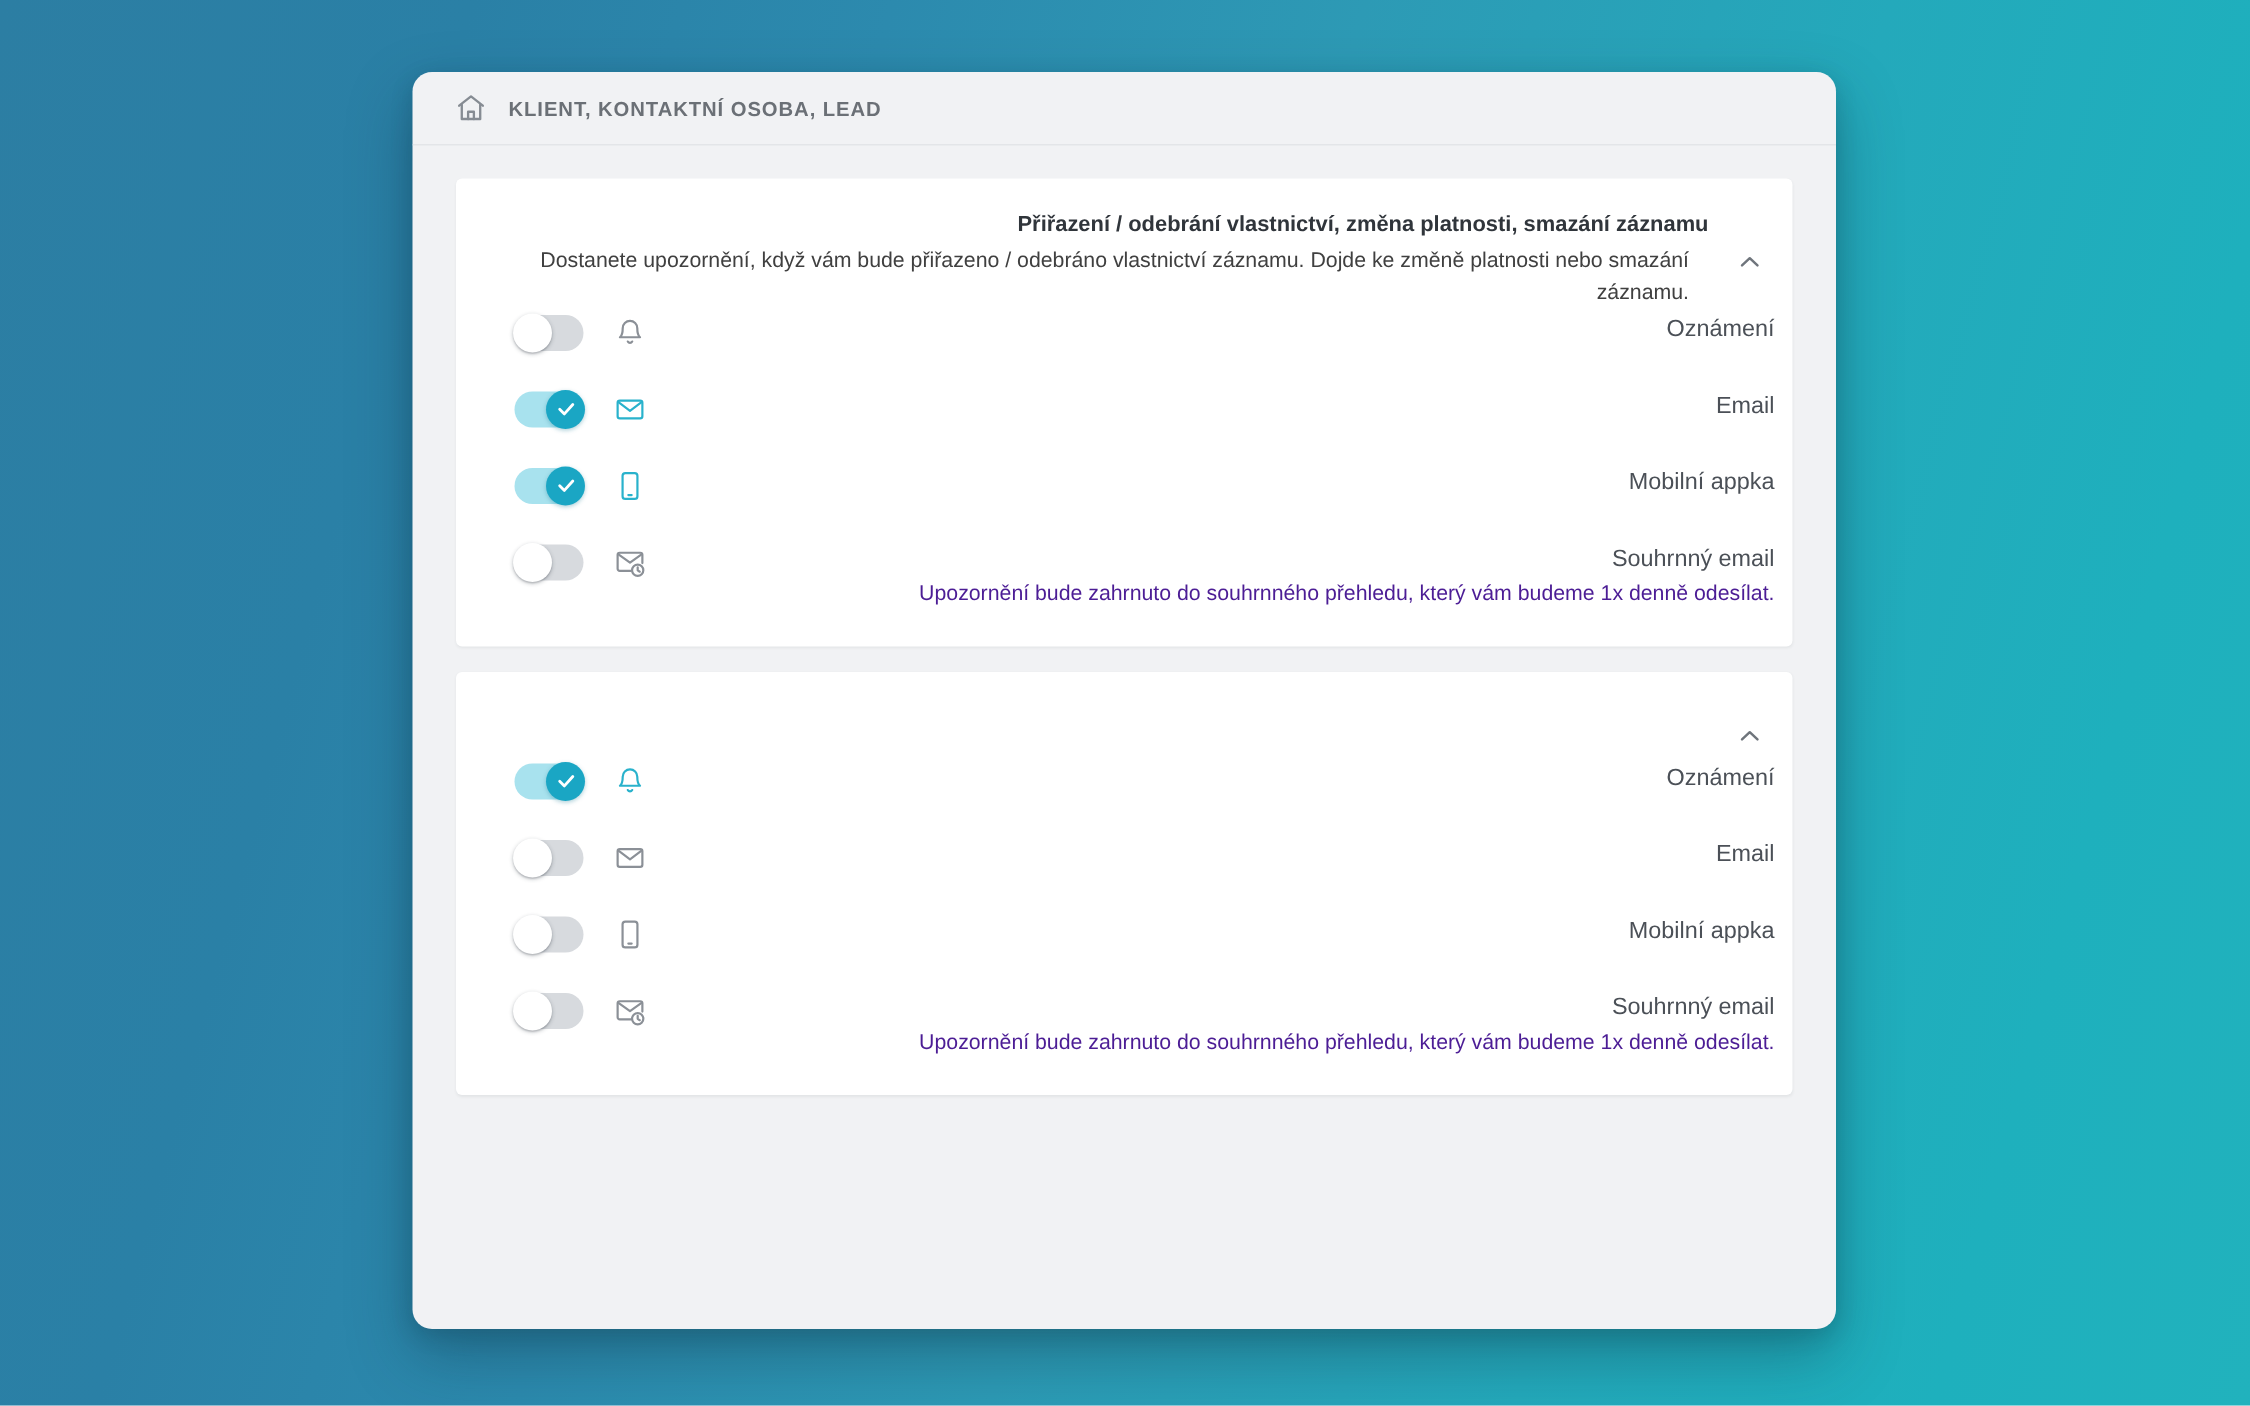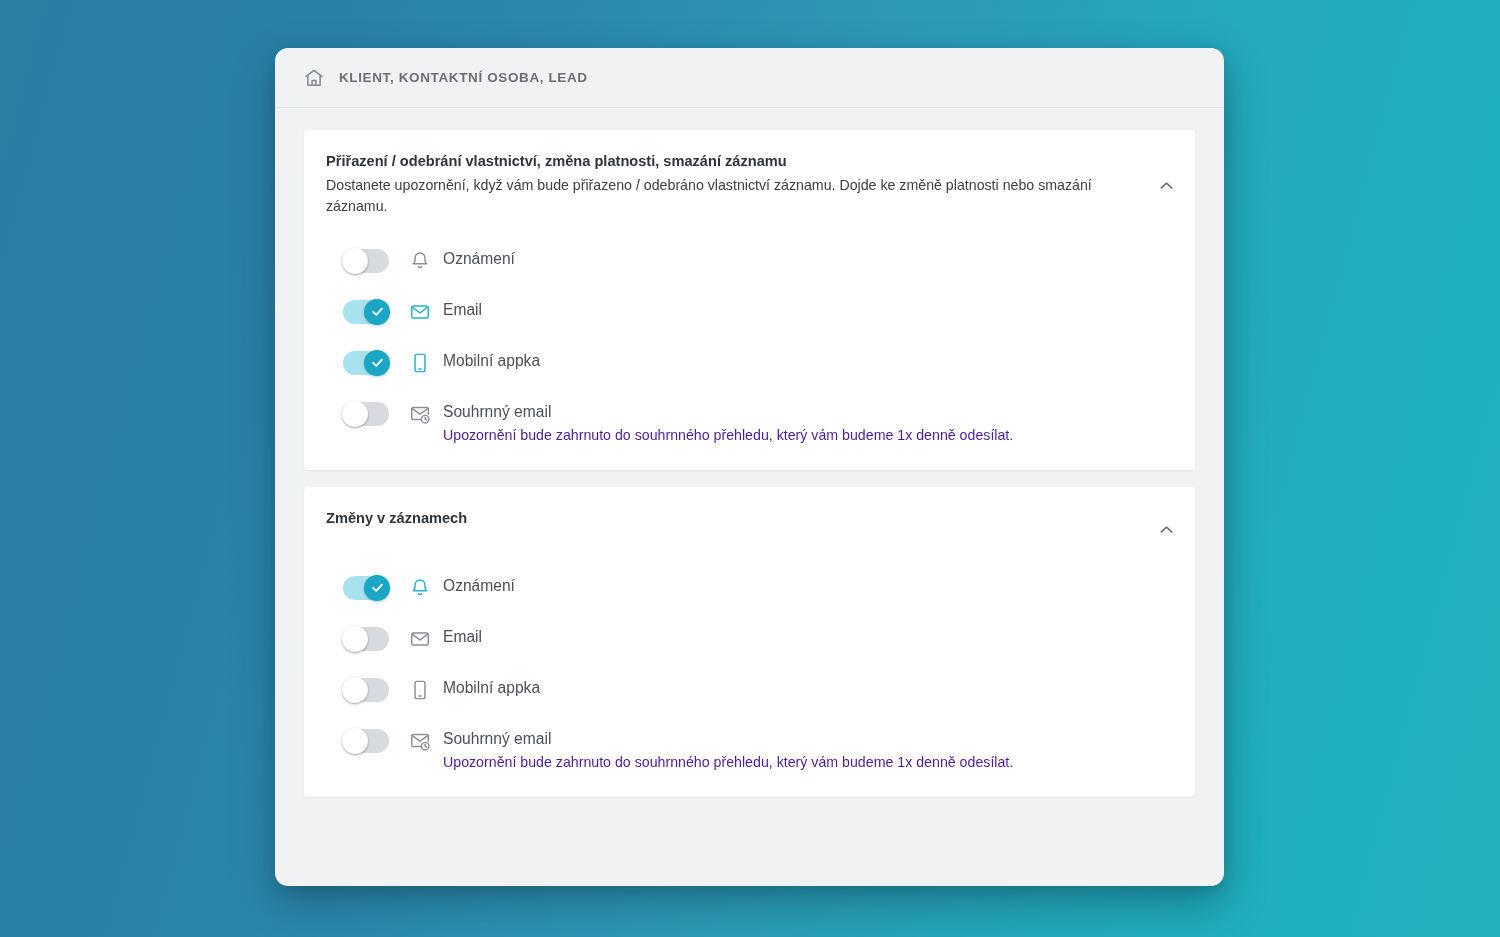"KLIENT, KONTAKTNÍ OSOBA, LEAD" .crumbbar { height: 60px -> 49px }
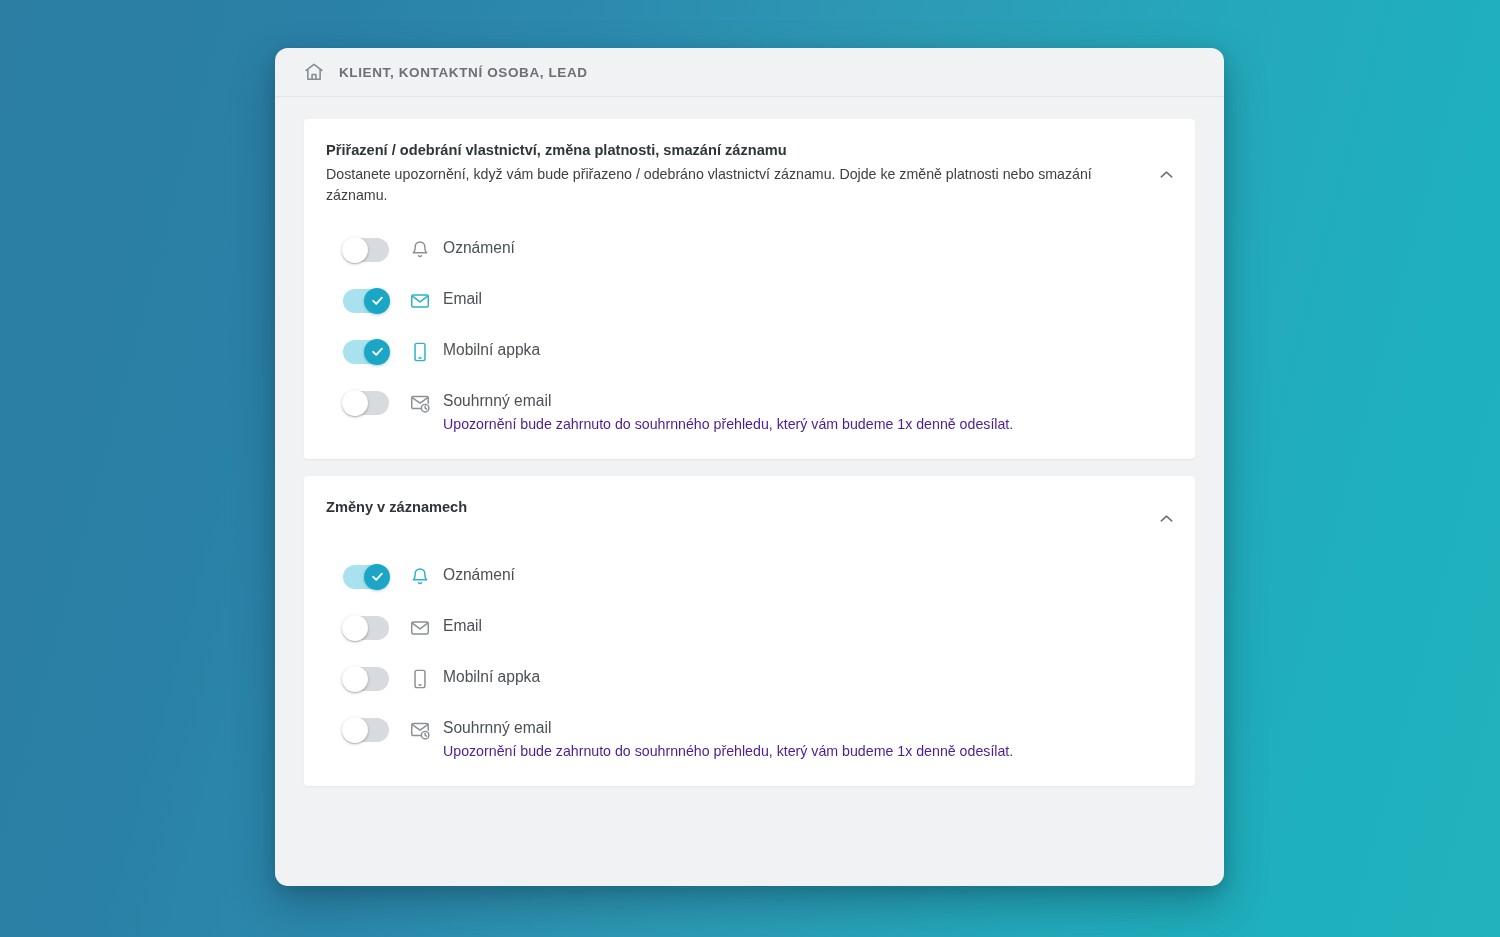"Přiřazení / odebrání vlastnictví, změna" .card { text-align: none -> right }
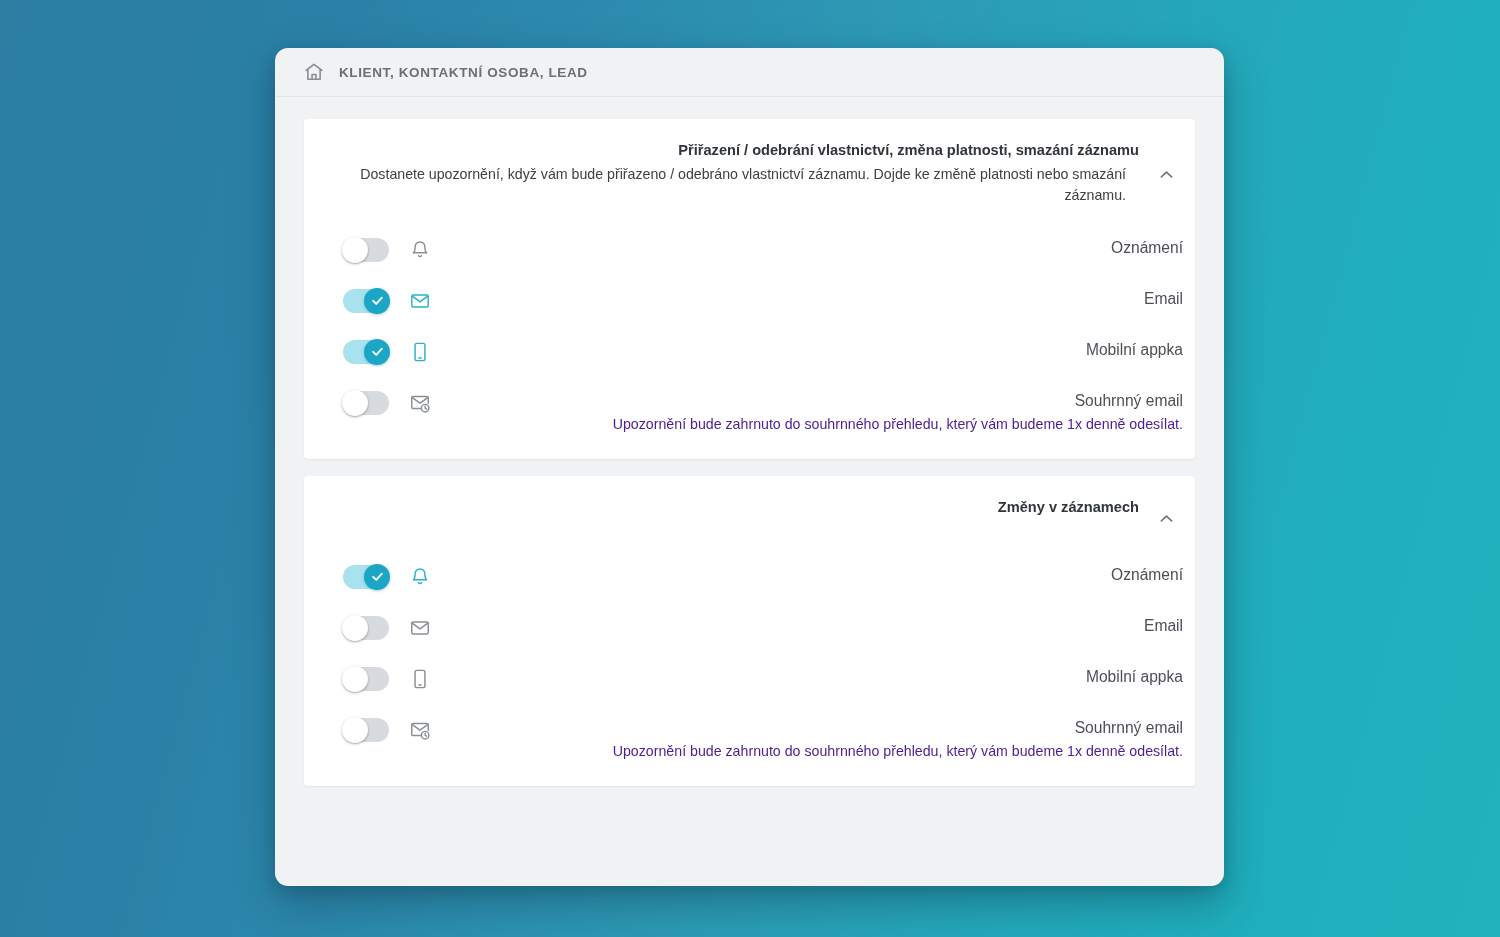"Oznámení" .rows { margin-top: 28px -> none }
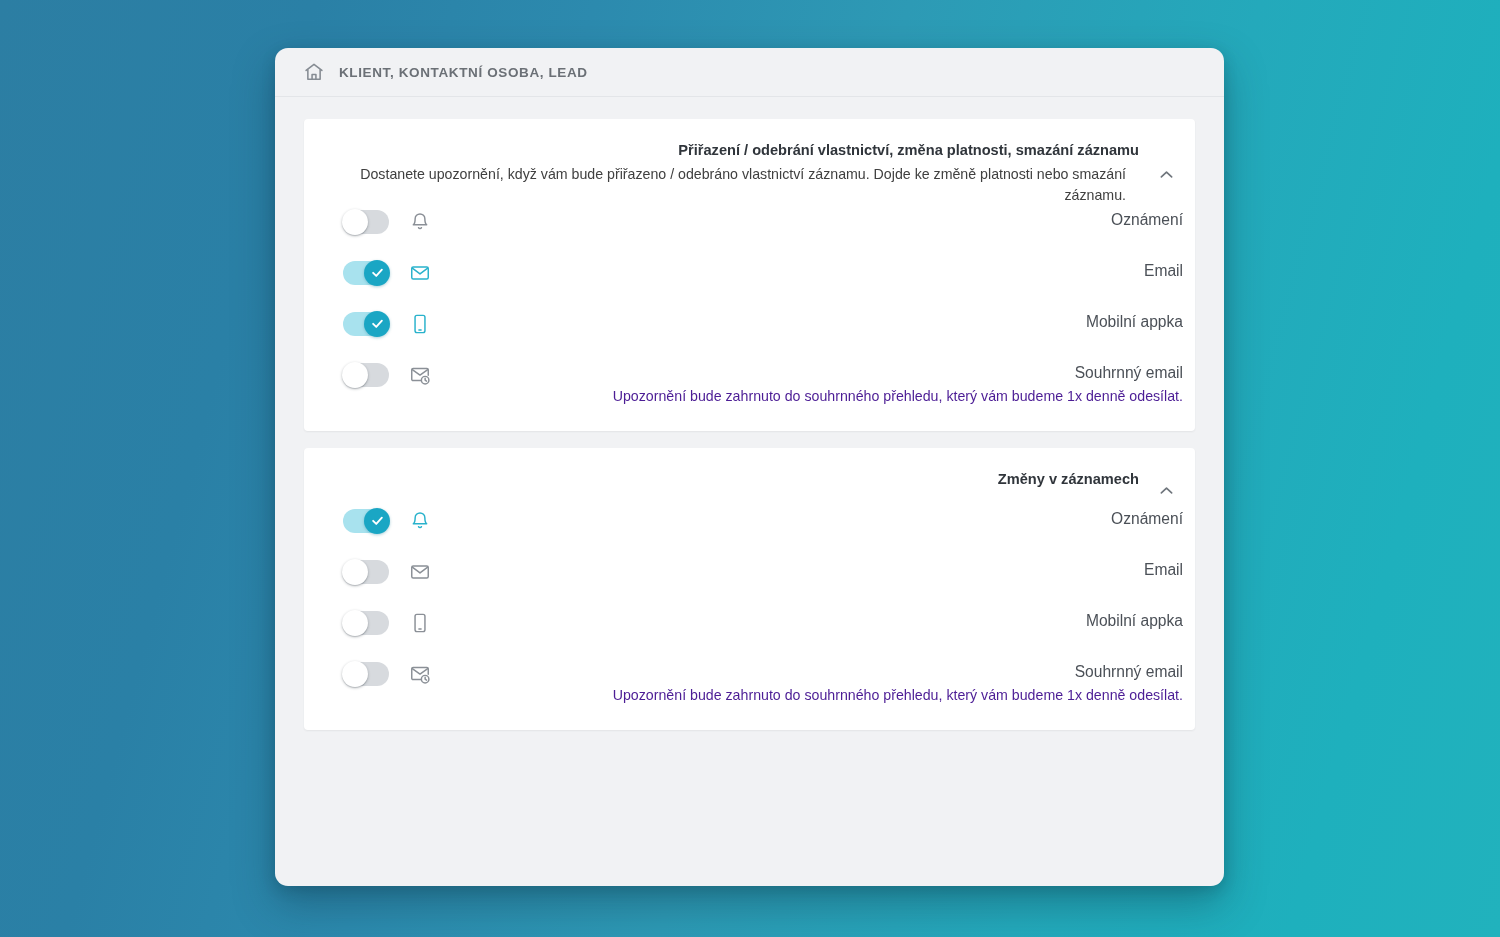"Změny v záznamech" div.card-title { html: <div>Změny v záznamech</div> -> none }
